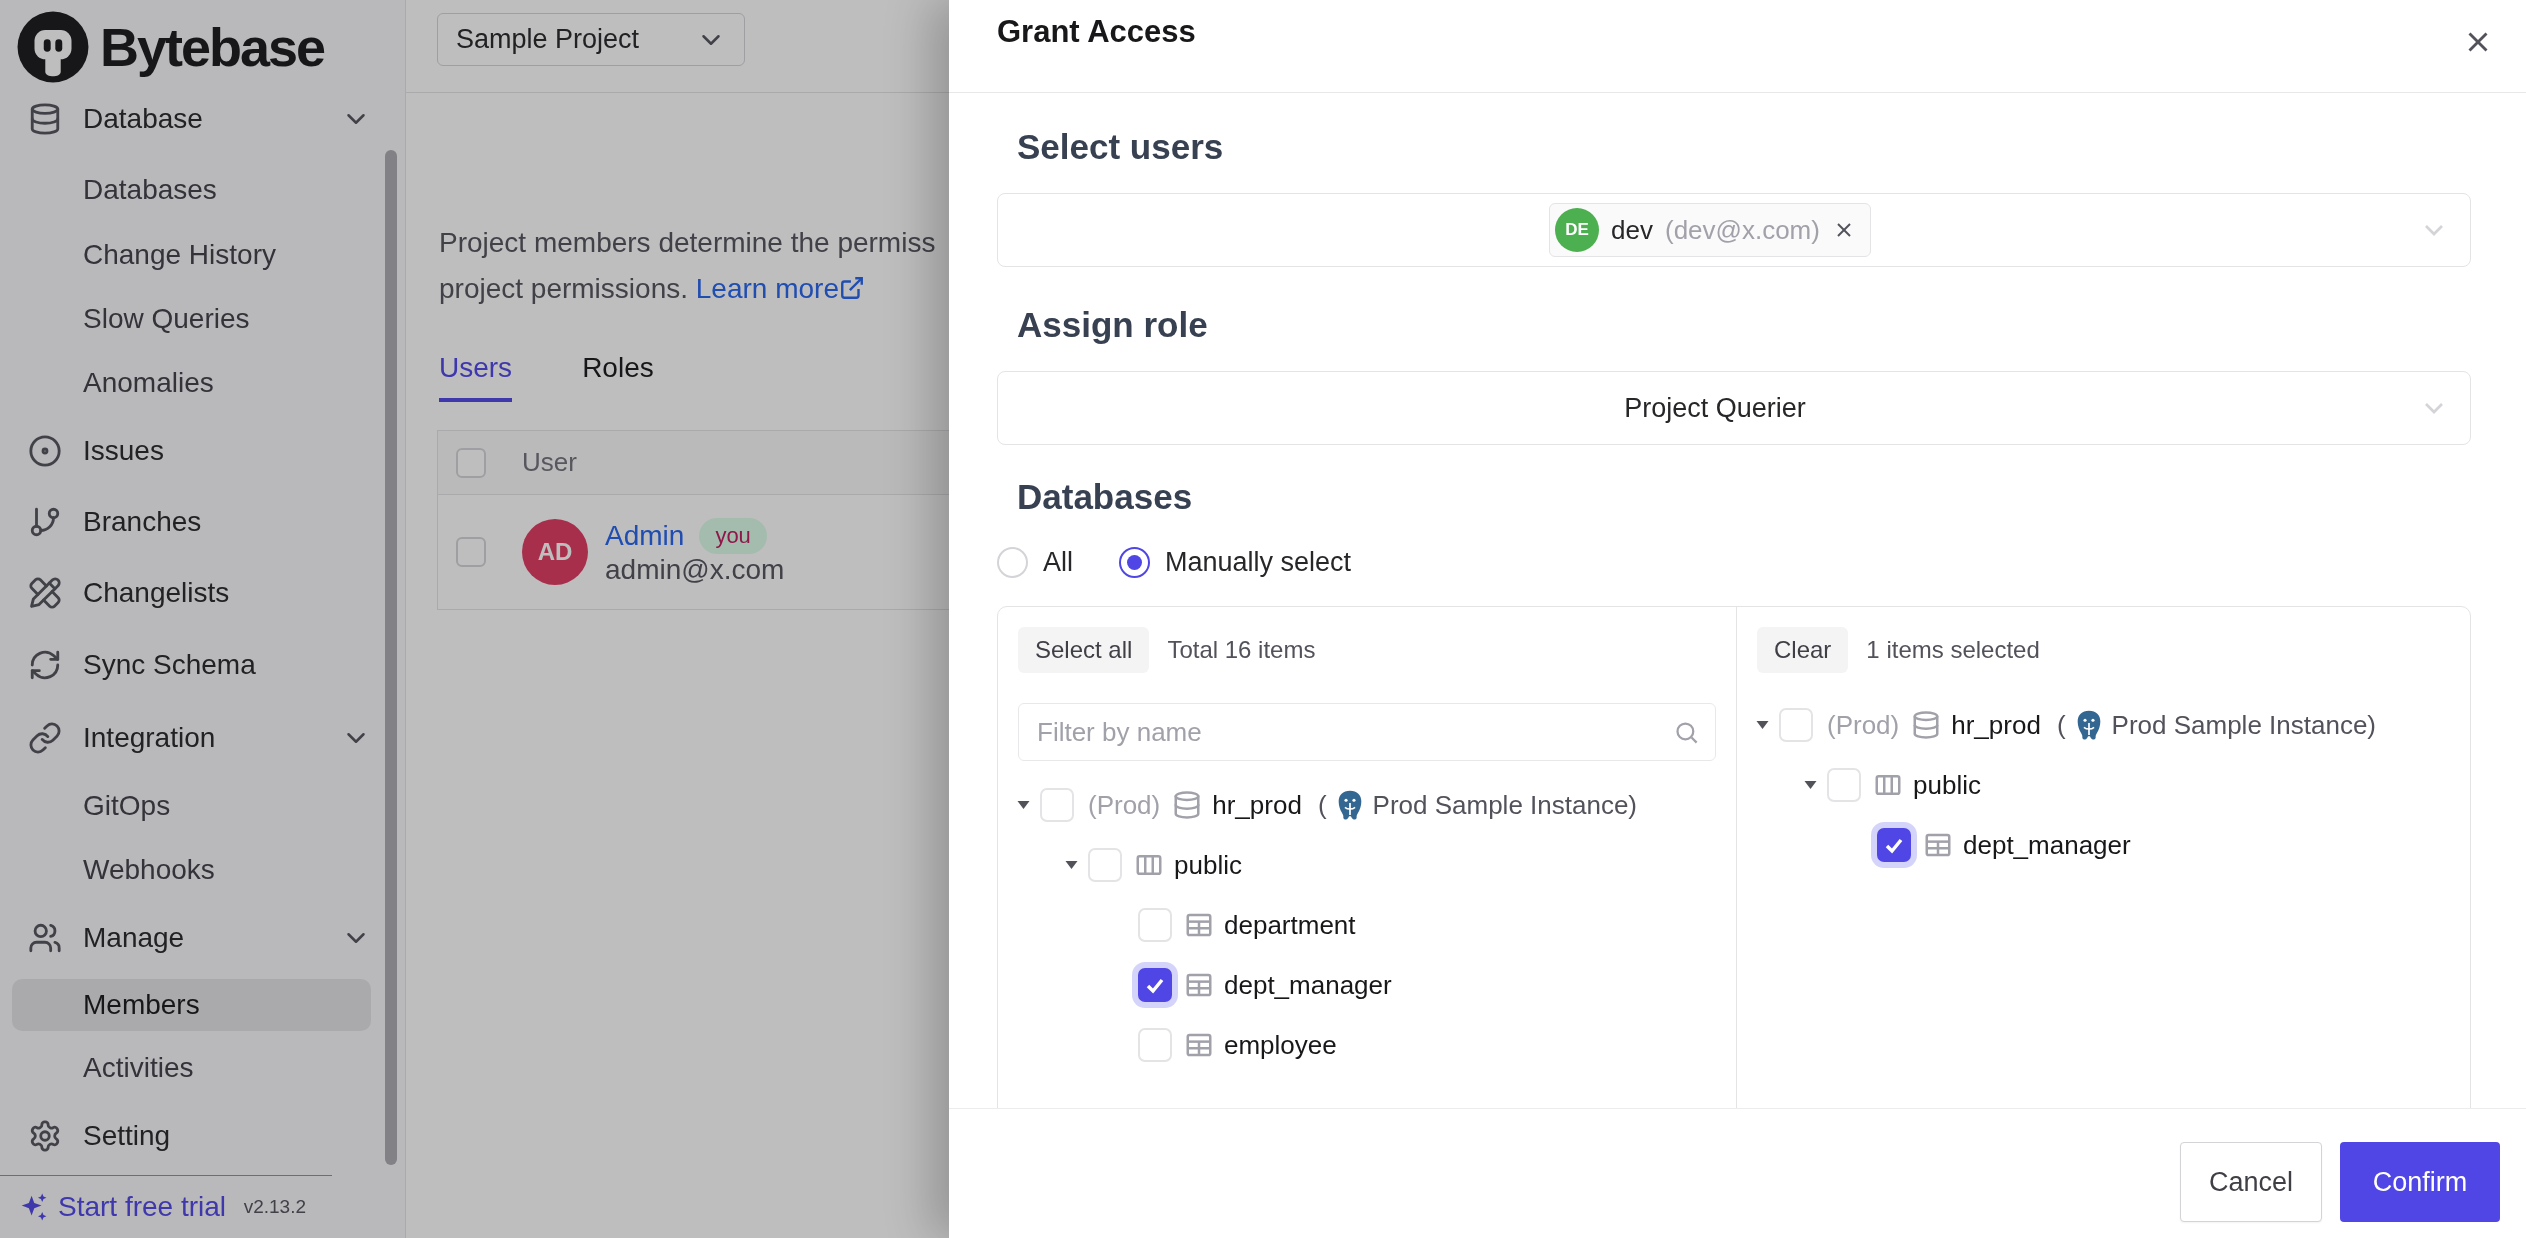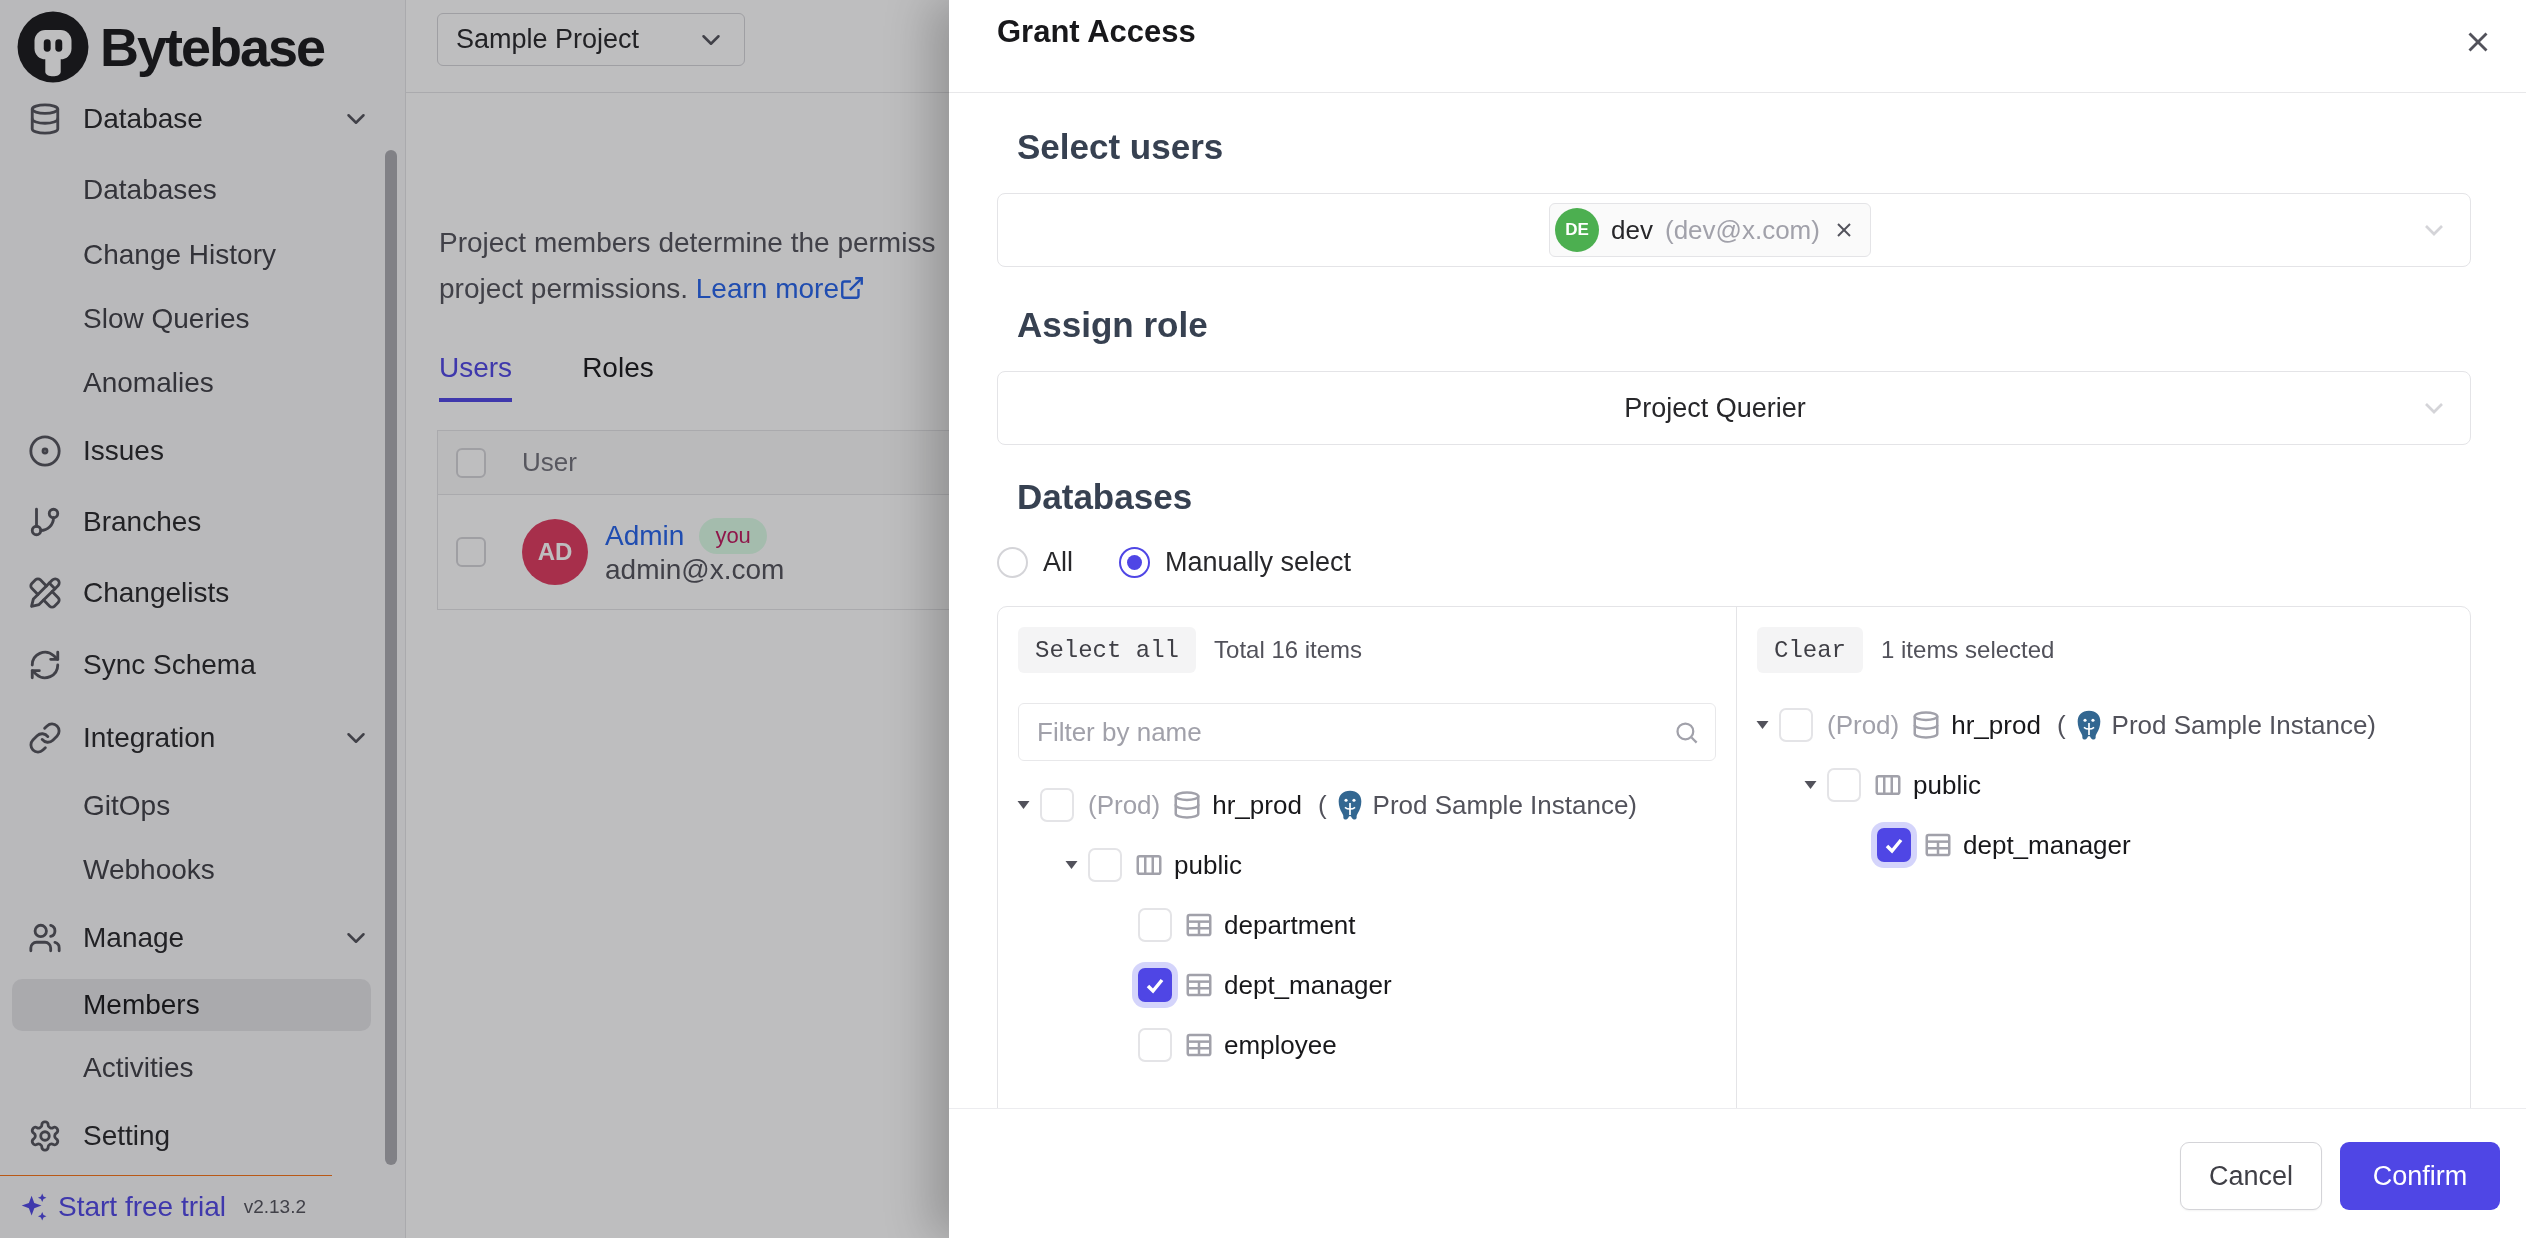"Select all" .pbtn { font-family: Liberation Mono, monospace -> Liberation Sans, sans-serif }
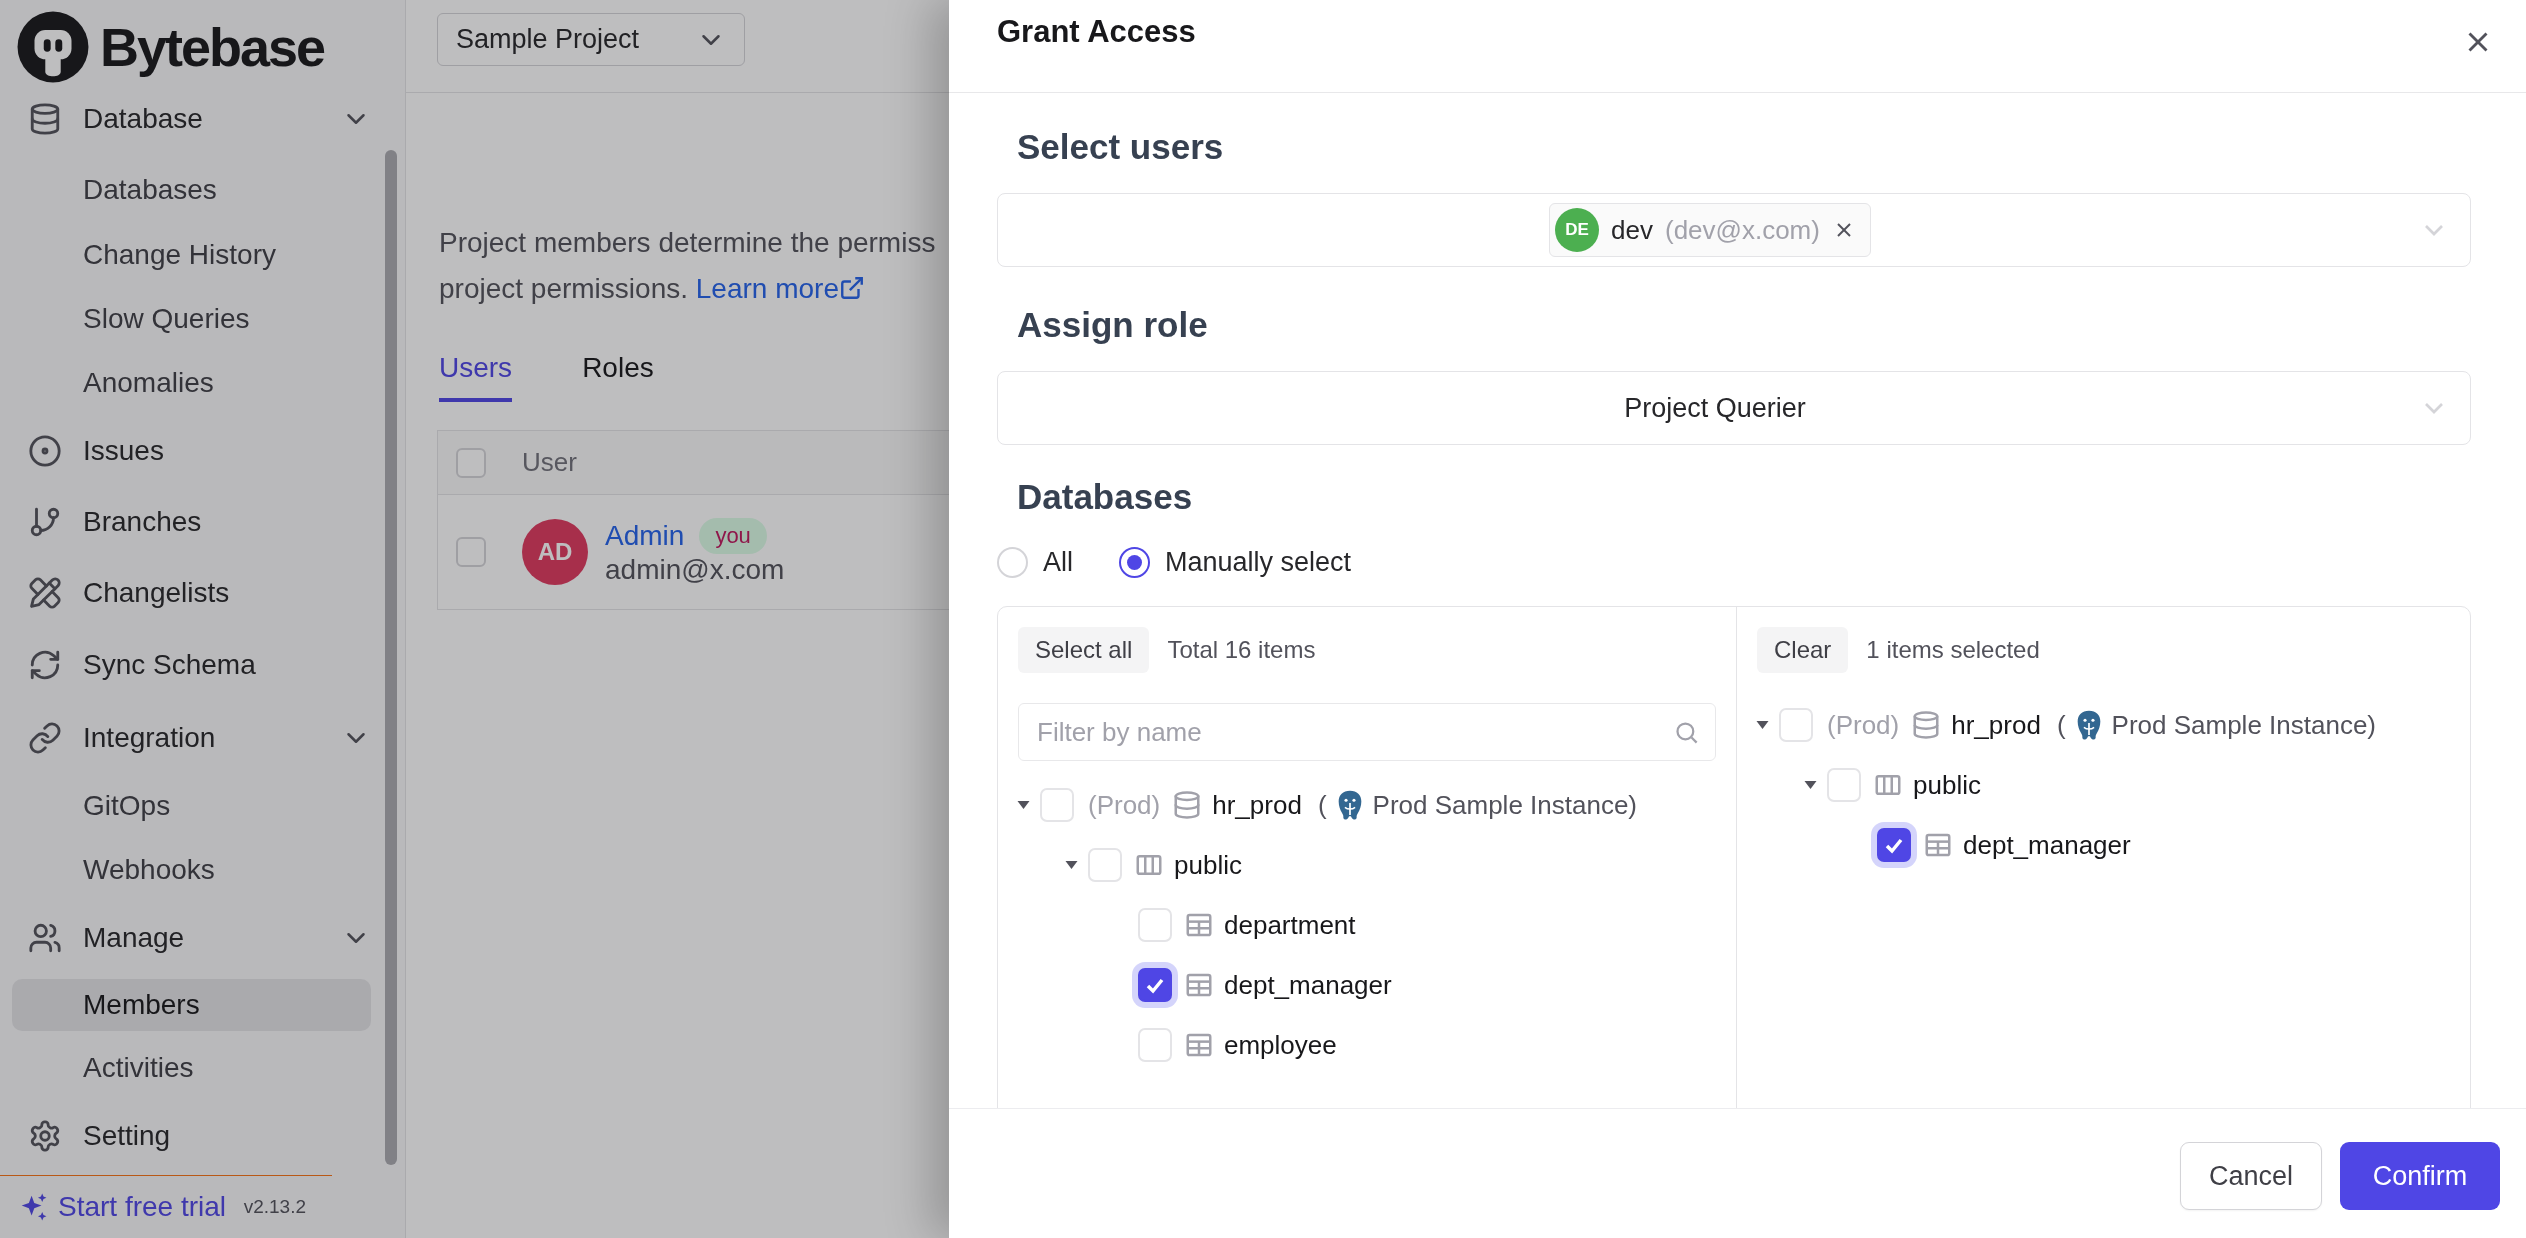"Cancel" .btn { border-radius: 9px -> 4px; height: 68px -> 80px }
